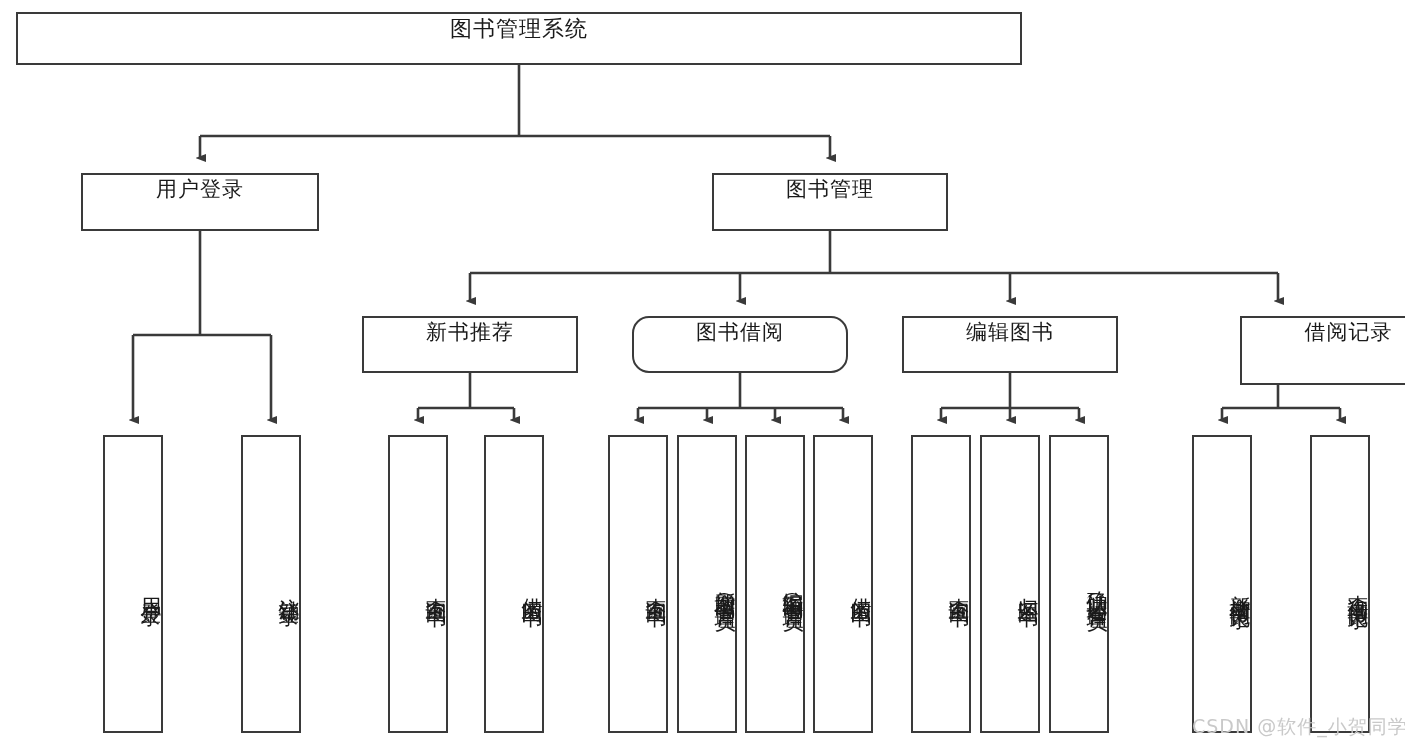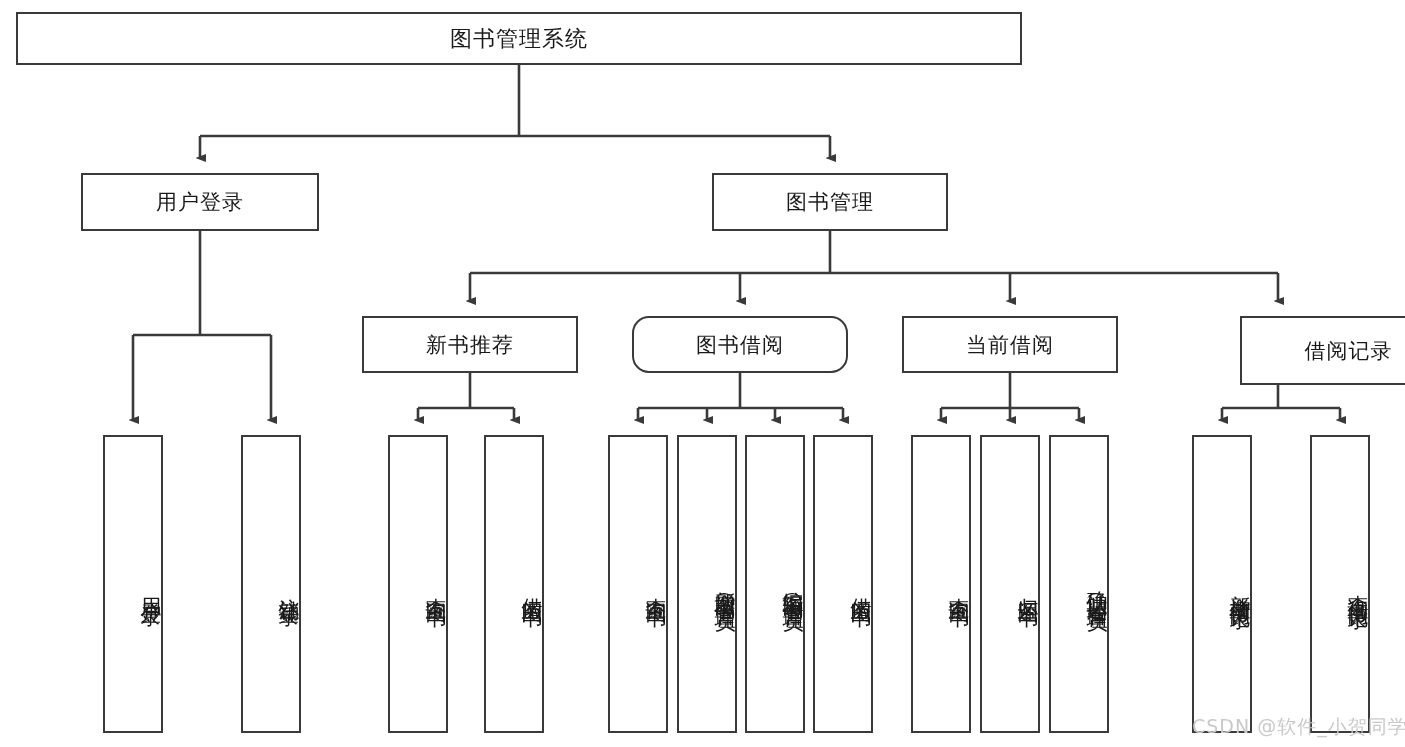"图书管理系统" .node { align-items: center -> flex-start }
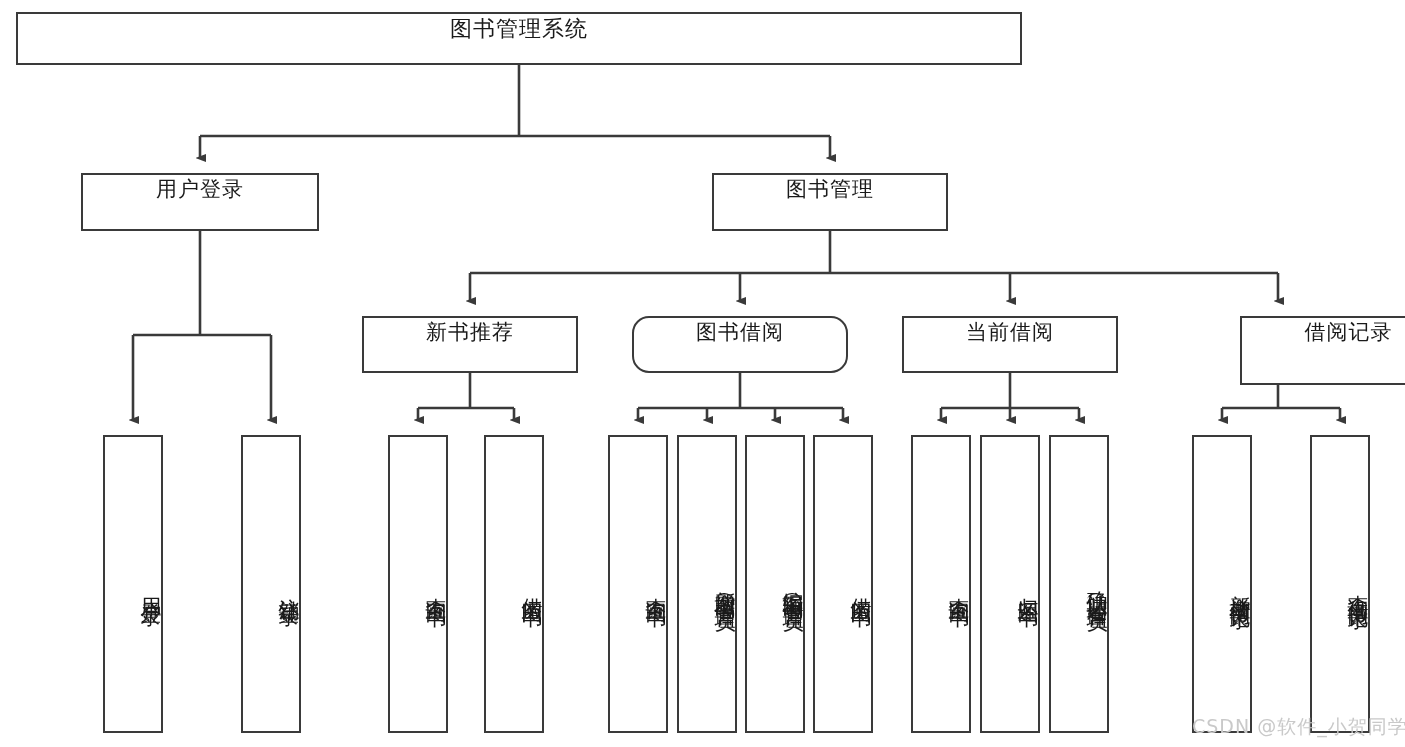"当前借阅" span { text: 当前借阅 -> 编辑图书 }
